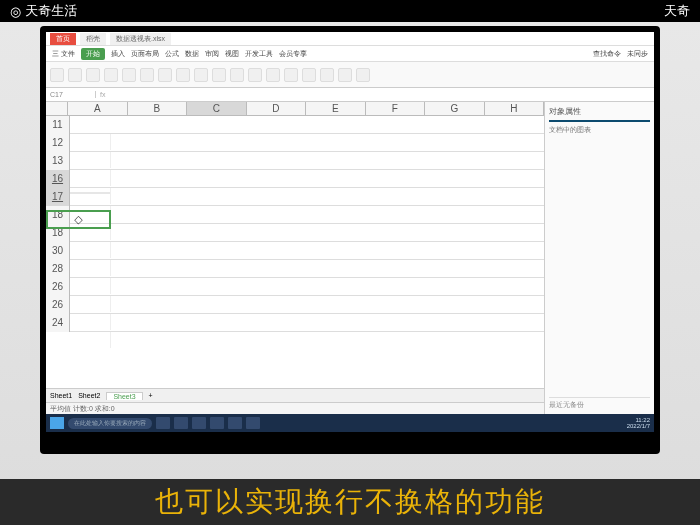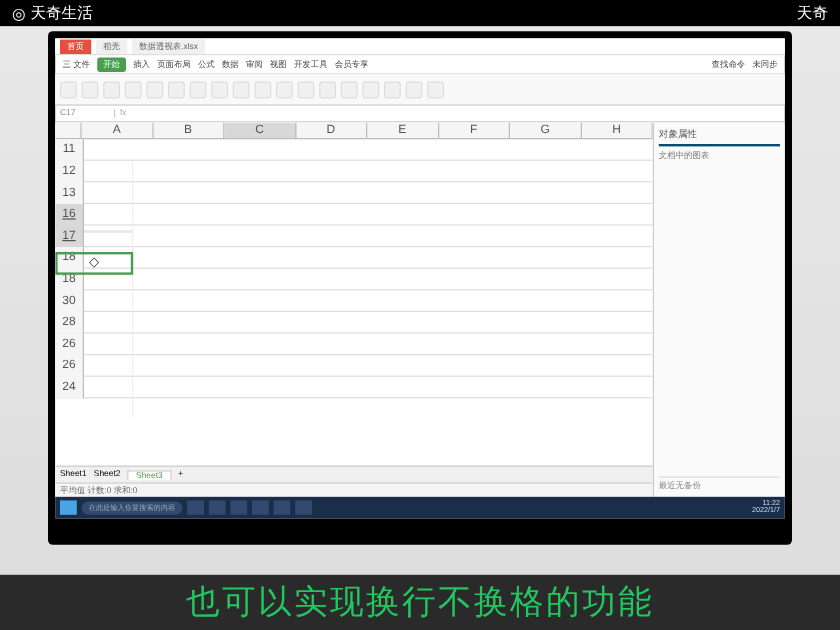"也可以实现换行不换格的功能" .subtitle-bar { color: #22c55e -> #eab308 }
